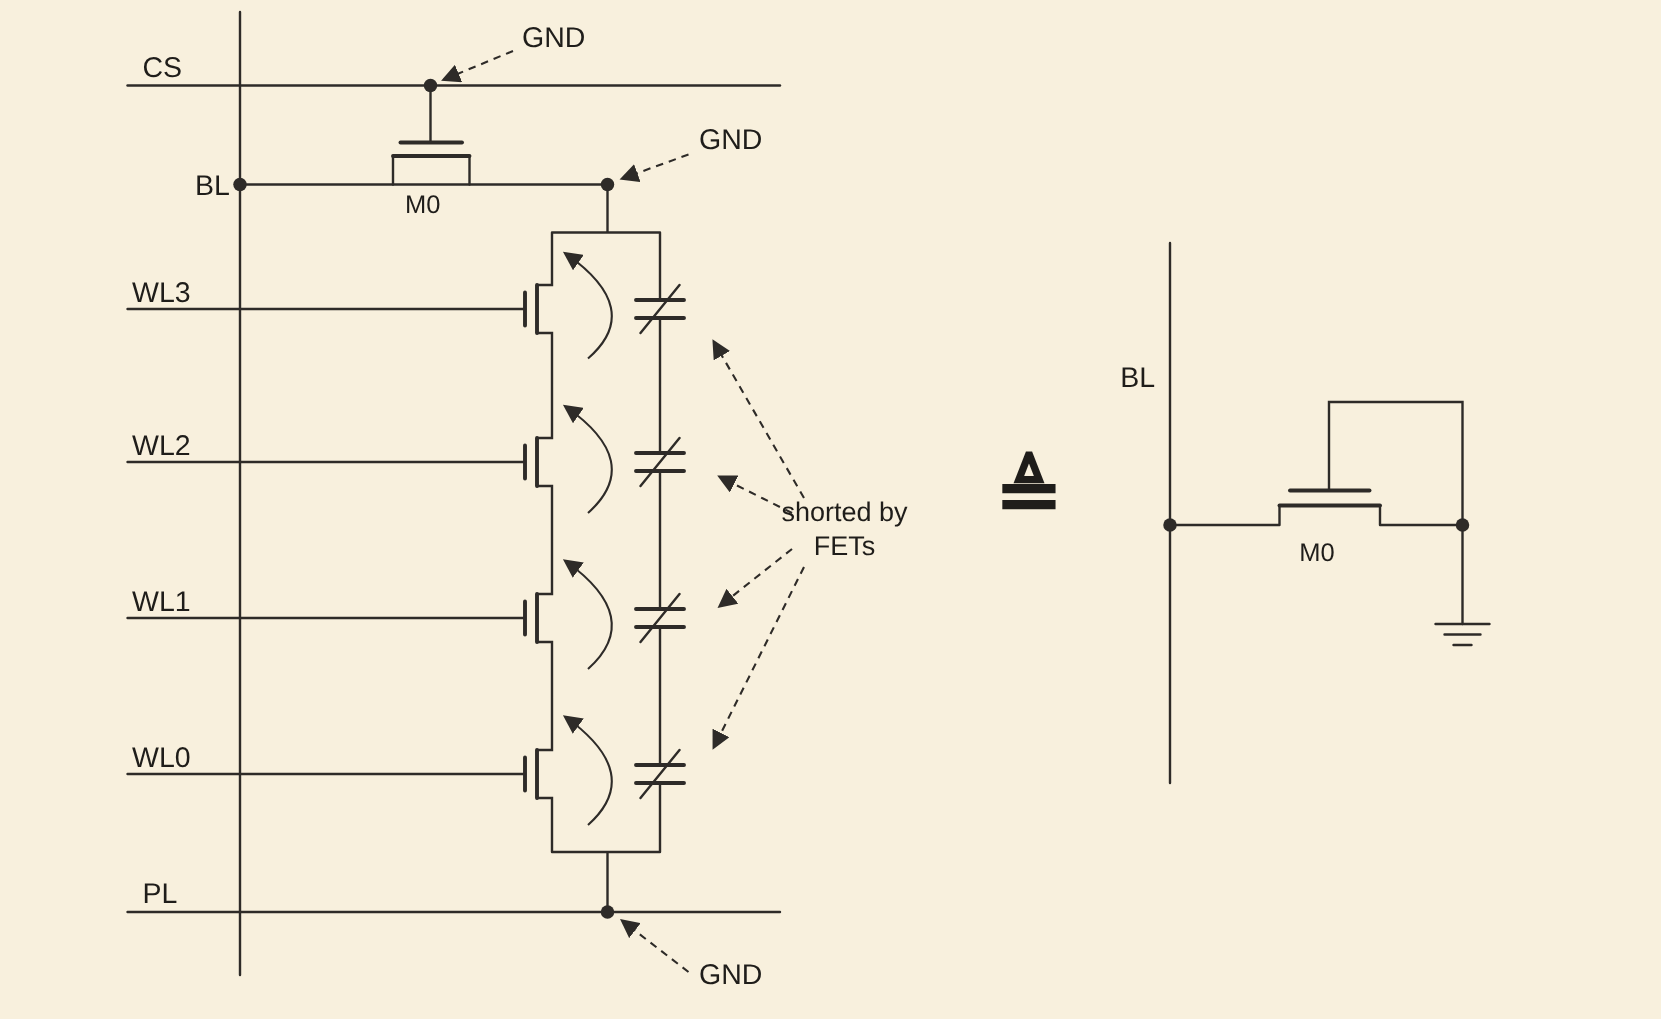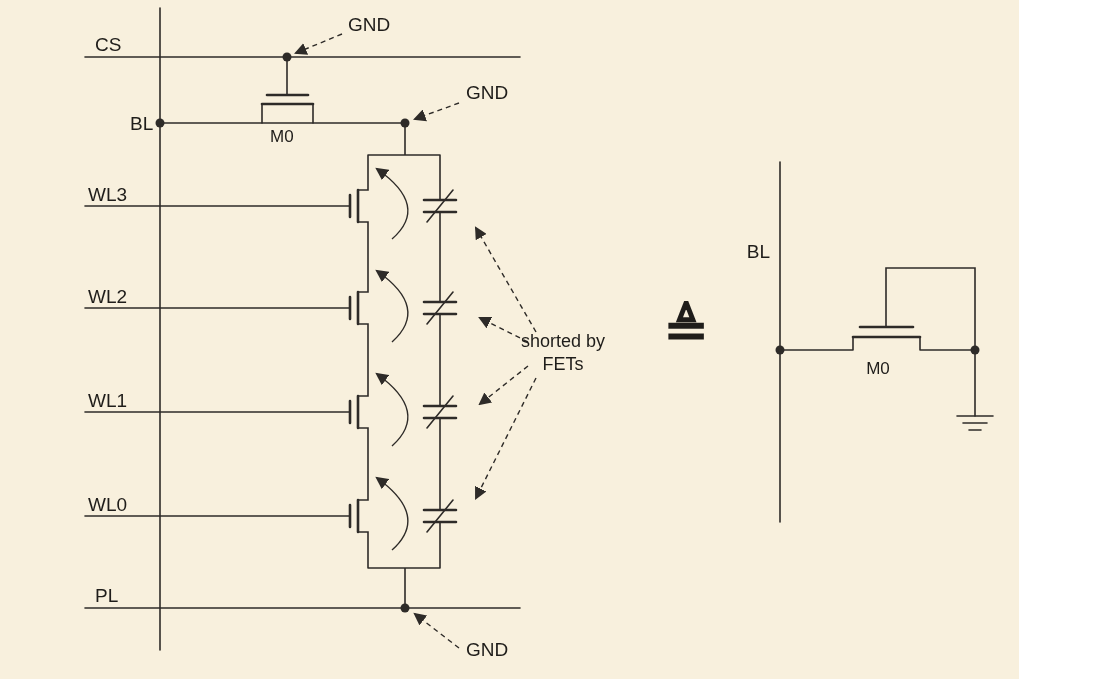"GND" .stage { width: 1019px -> 1107px }
